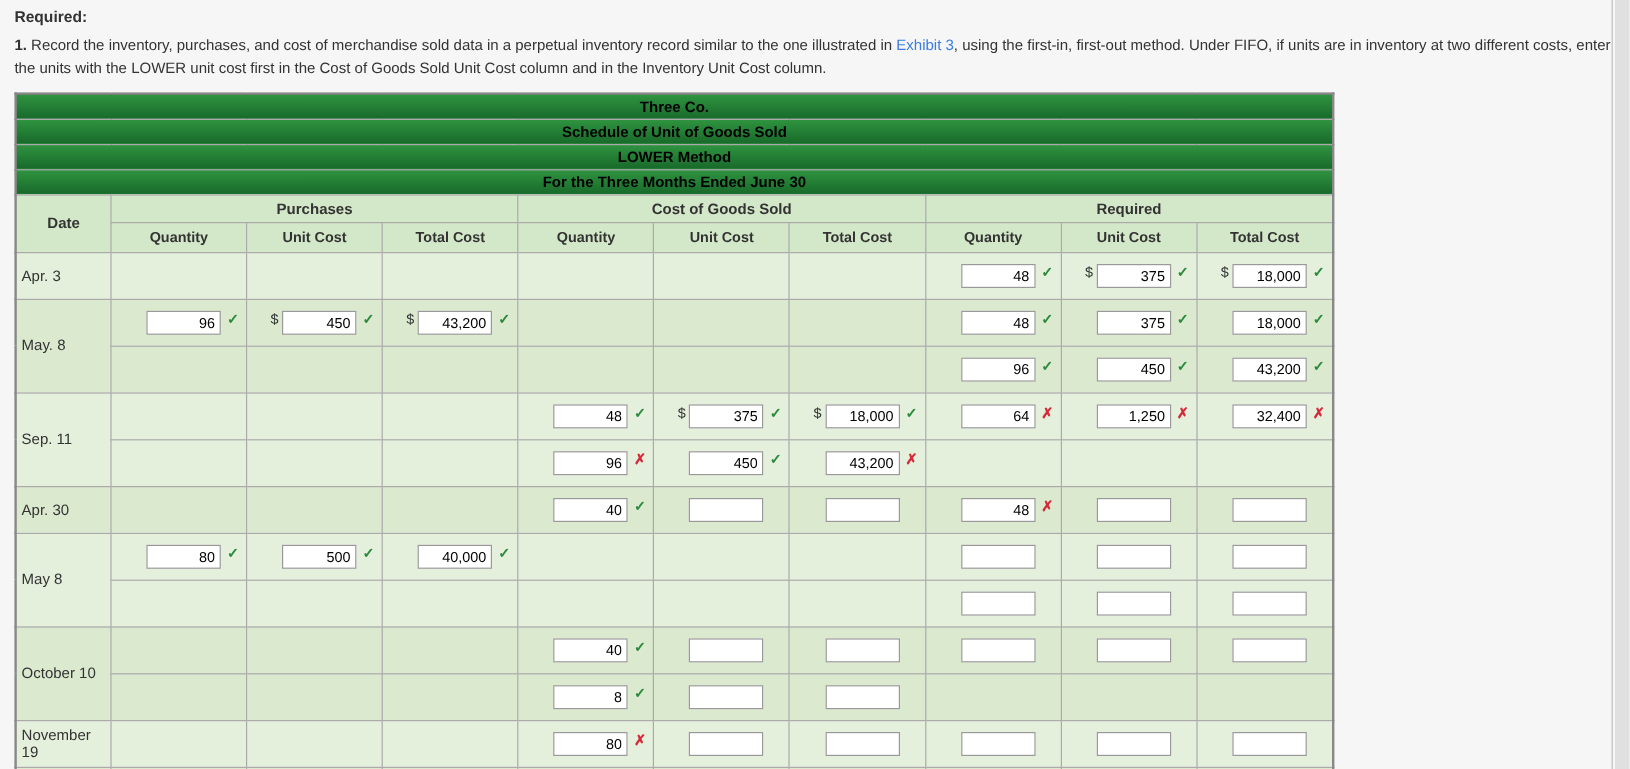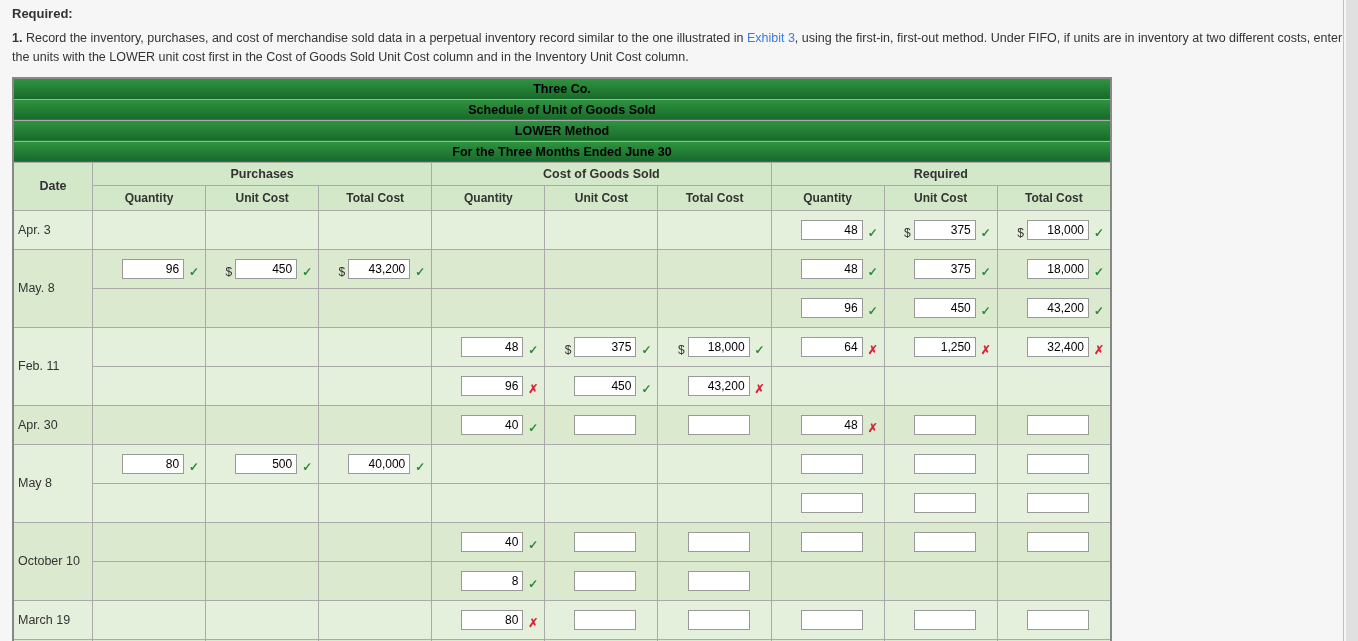"48" .valwrap { align-items: flex-end -> flex-start }
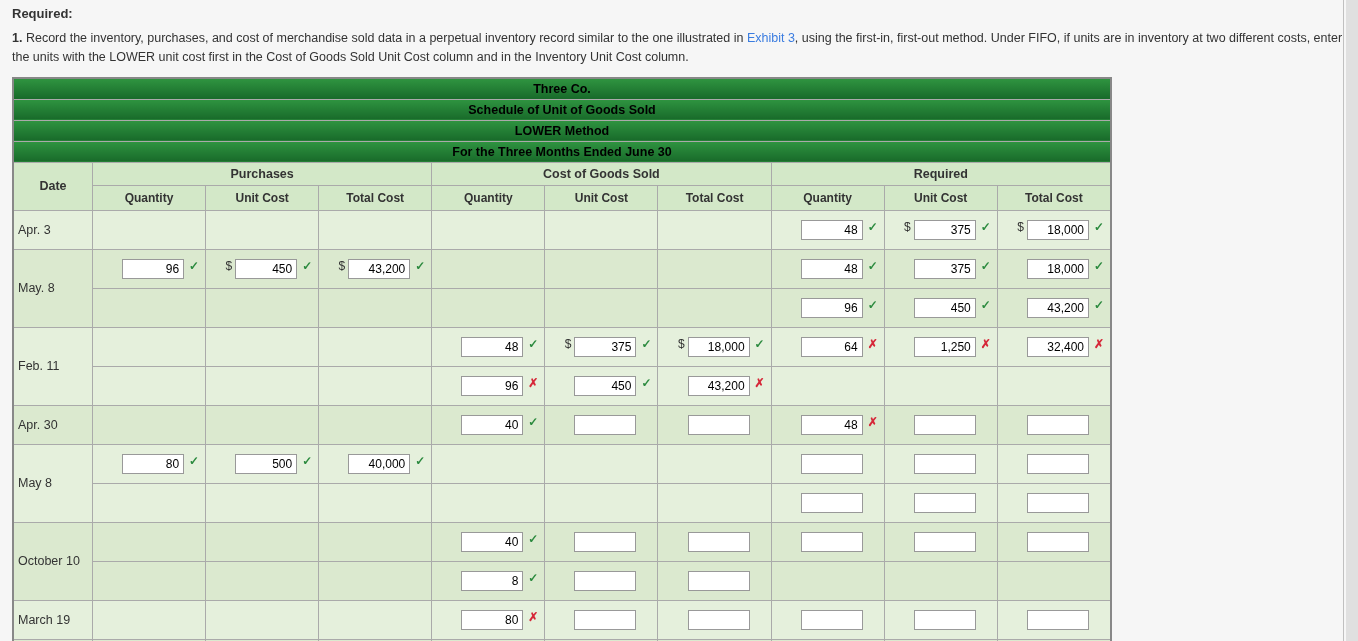"Feb. 11" td.date { text: Feb -> Sep }
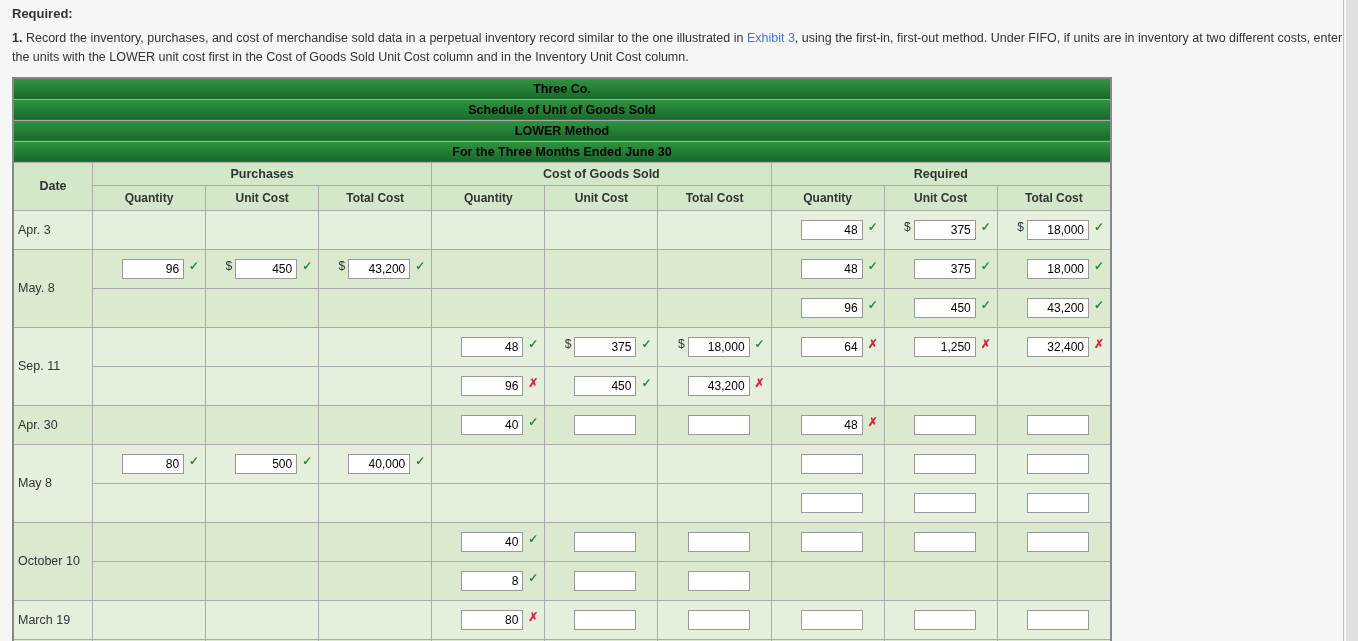"March 19" td.date { text: March -> November }
